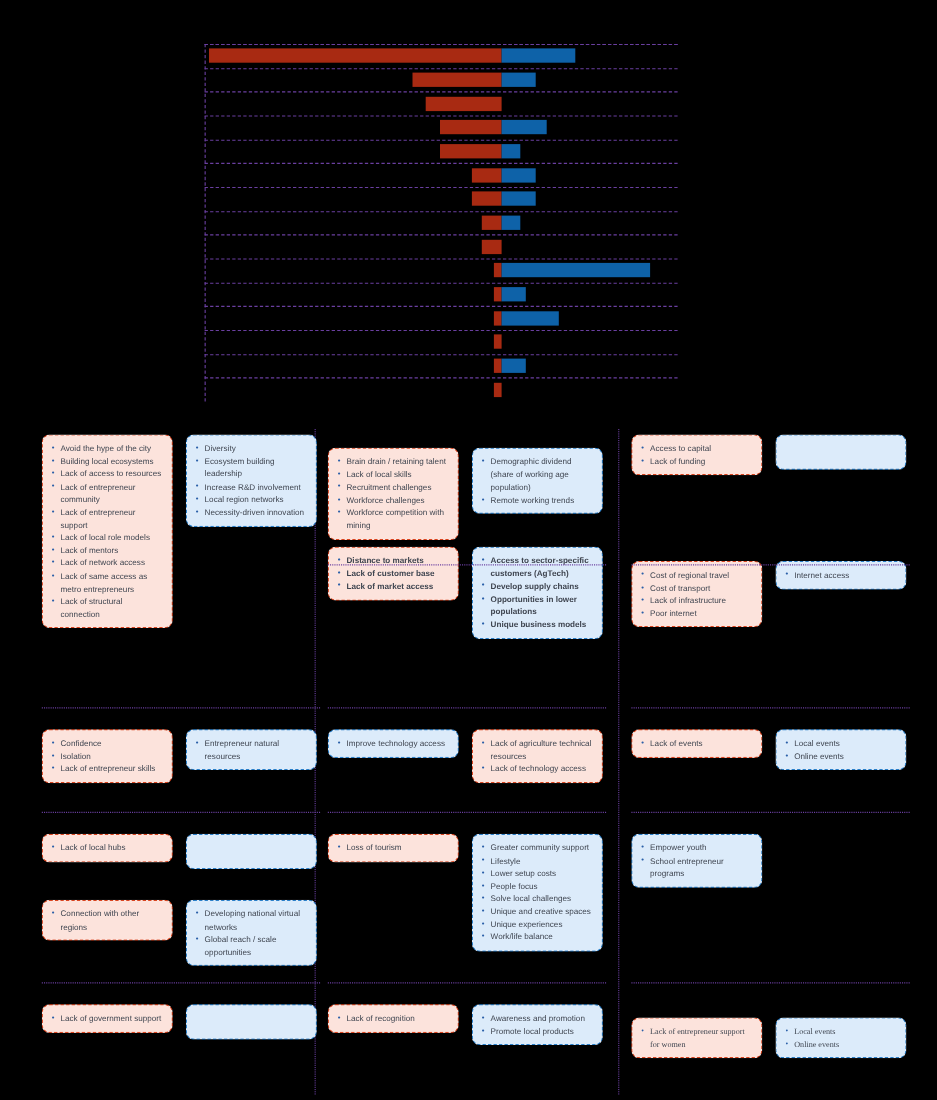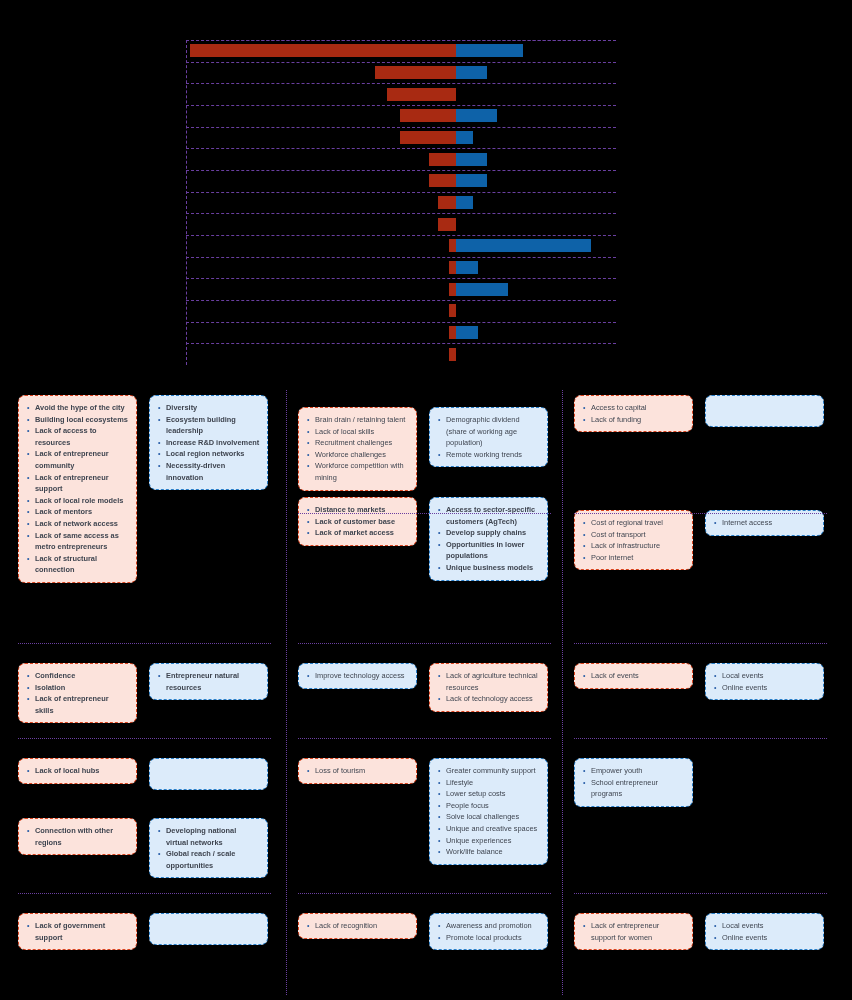"Avoid the hype of the" .col-0 { font-weight: bold -> none; left: 18px -> 38px }
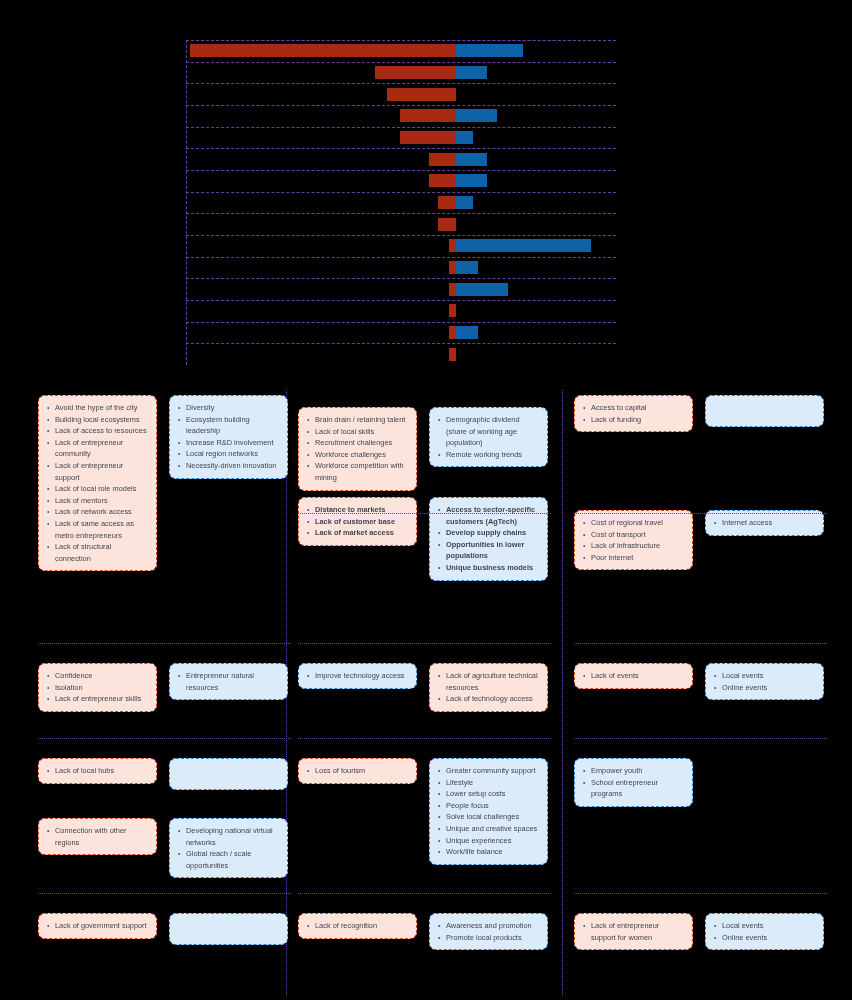"Lack of entrepreneur support for" div.pair { font-family: none -> Liberation Serif, serif; top: 528px -> 540px }
